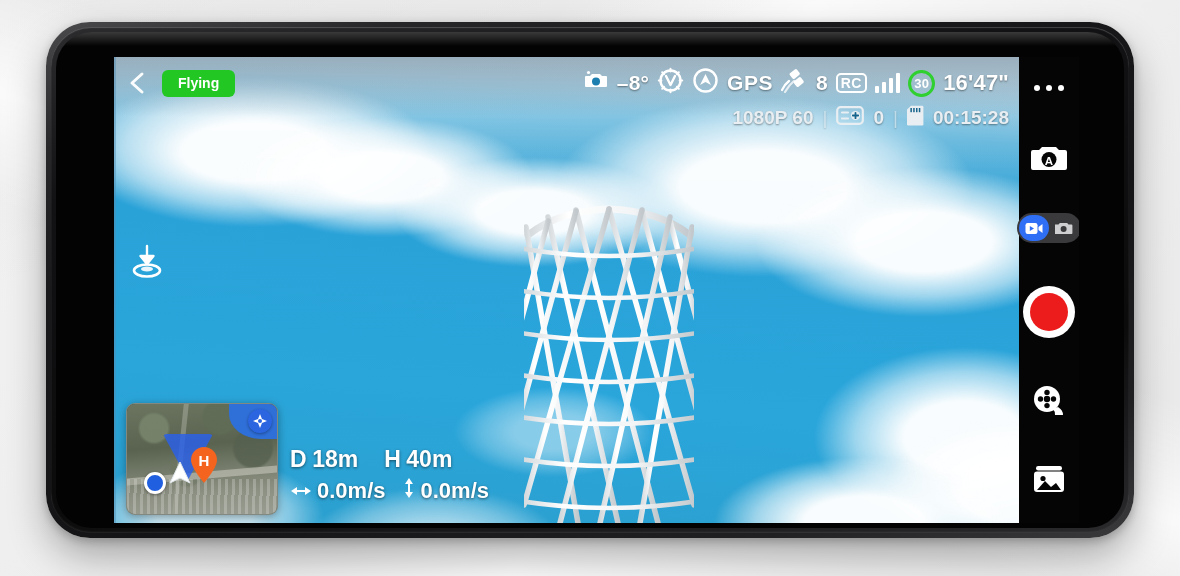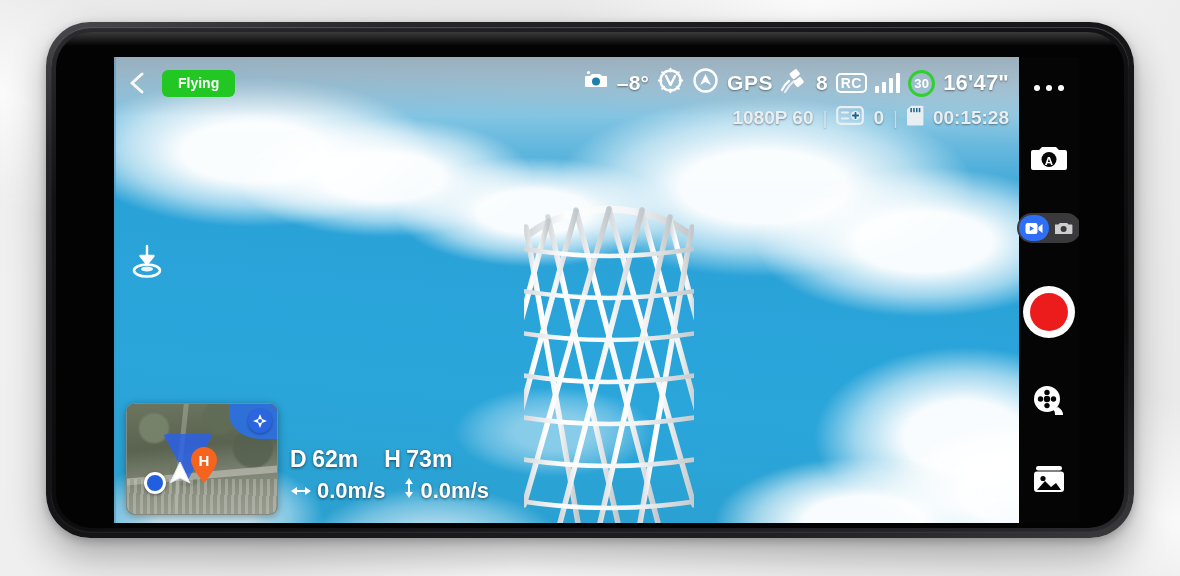"62m" span { text: 62m -> 18m }
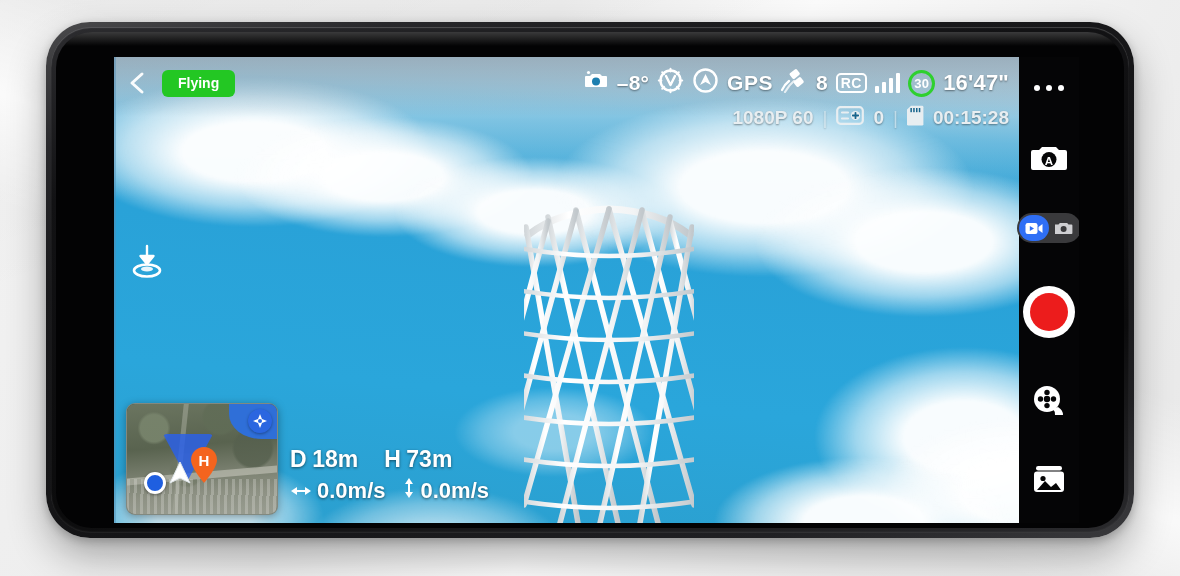"73m" span { text: 73m -> 40m }
